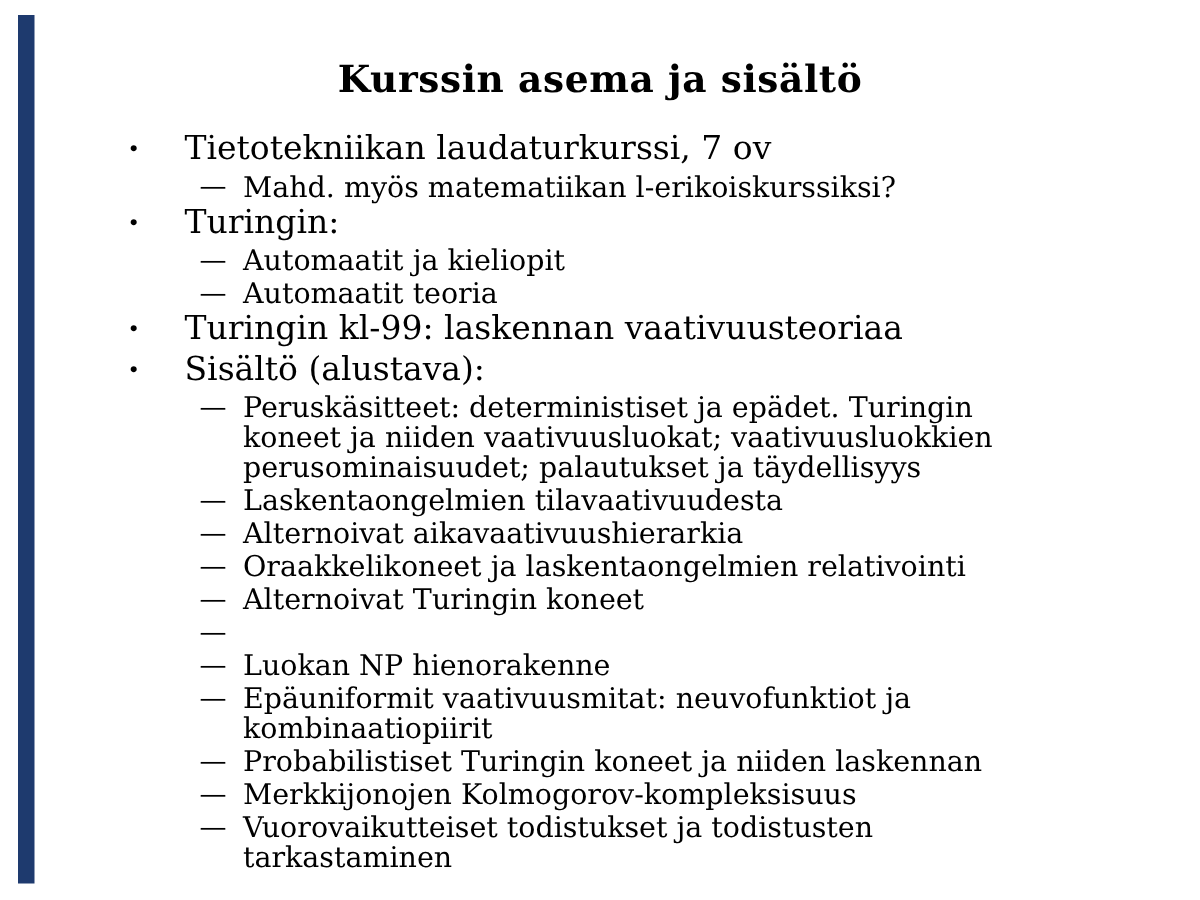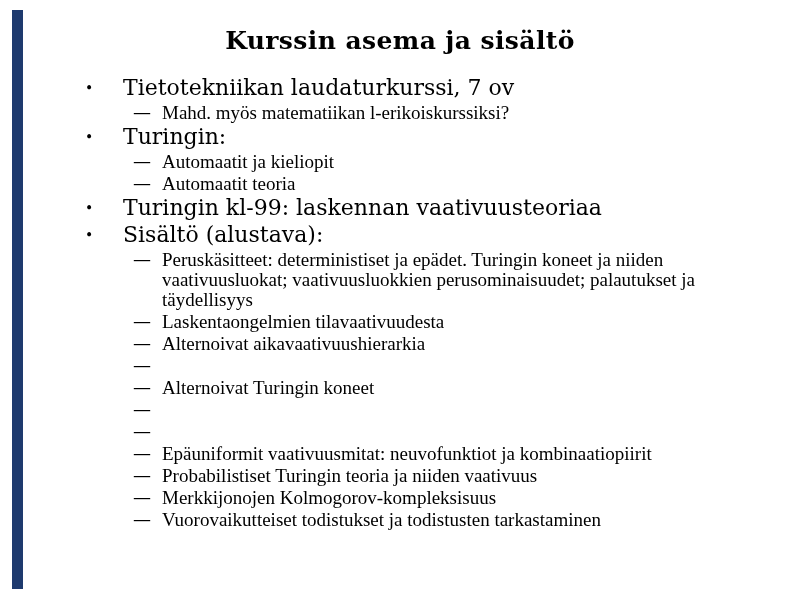"Kurssin asema ja sisältö" .title { margin: 0 -> 12px }
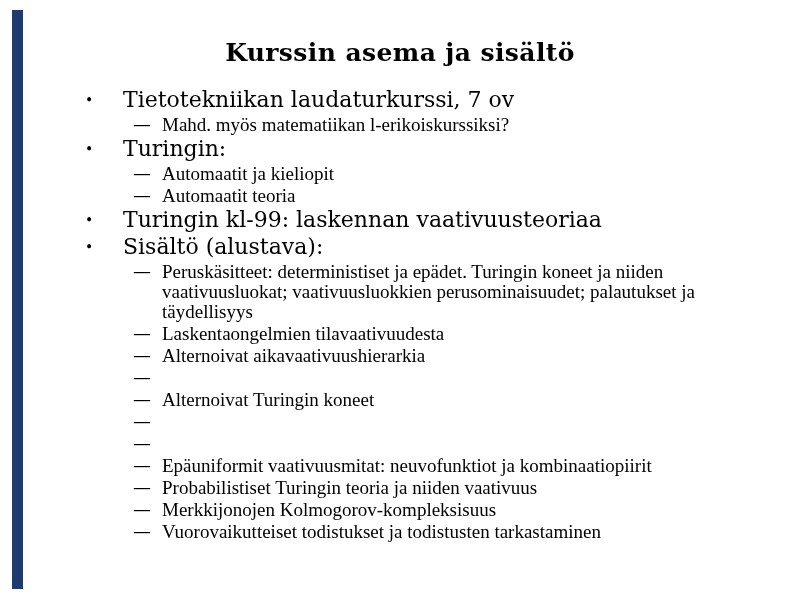"Mahd. myös matematiikan" .li2 .text { font-family: Liberation Serif, serif -> none }
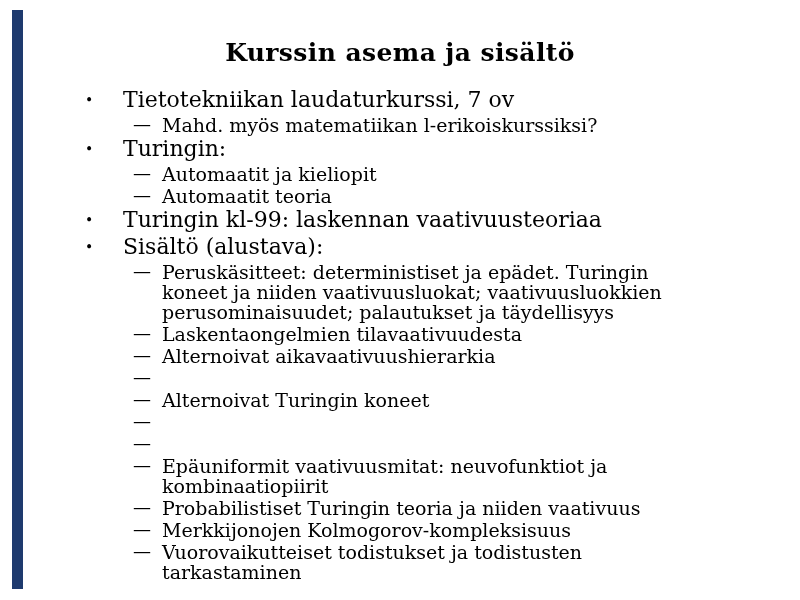"Oraakkelikoneet ja laskentaongelmien" span.text { html: none -> <span>Oraakkelikoneet ja laskentaongelmien relativointi</span> }
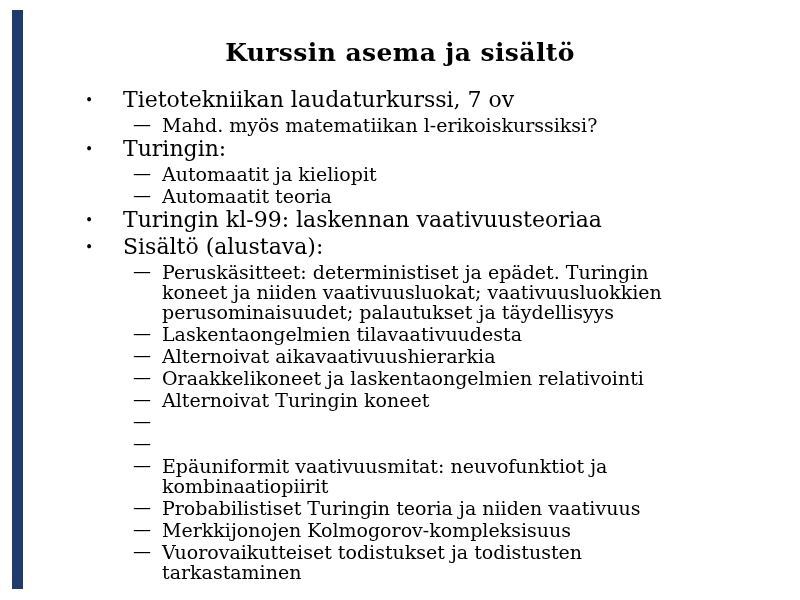"Luokan NP hienorakenne" span.text { html: none -> <span>Luokan NP hienorakenne</span> }
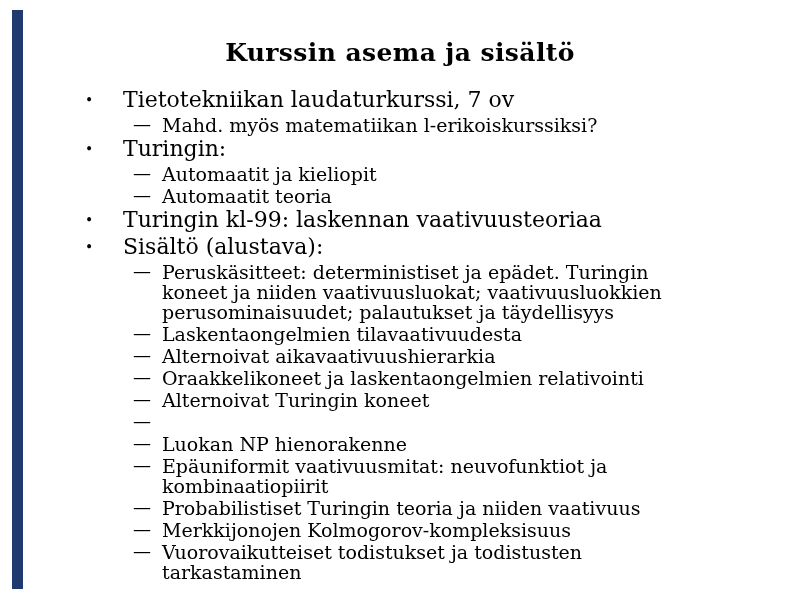"Probabilistiset Turingin teoria ja" span.text { text: teoria ja niiden vaativuus -> koneet ja niiden laskennan }
